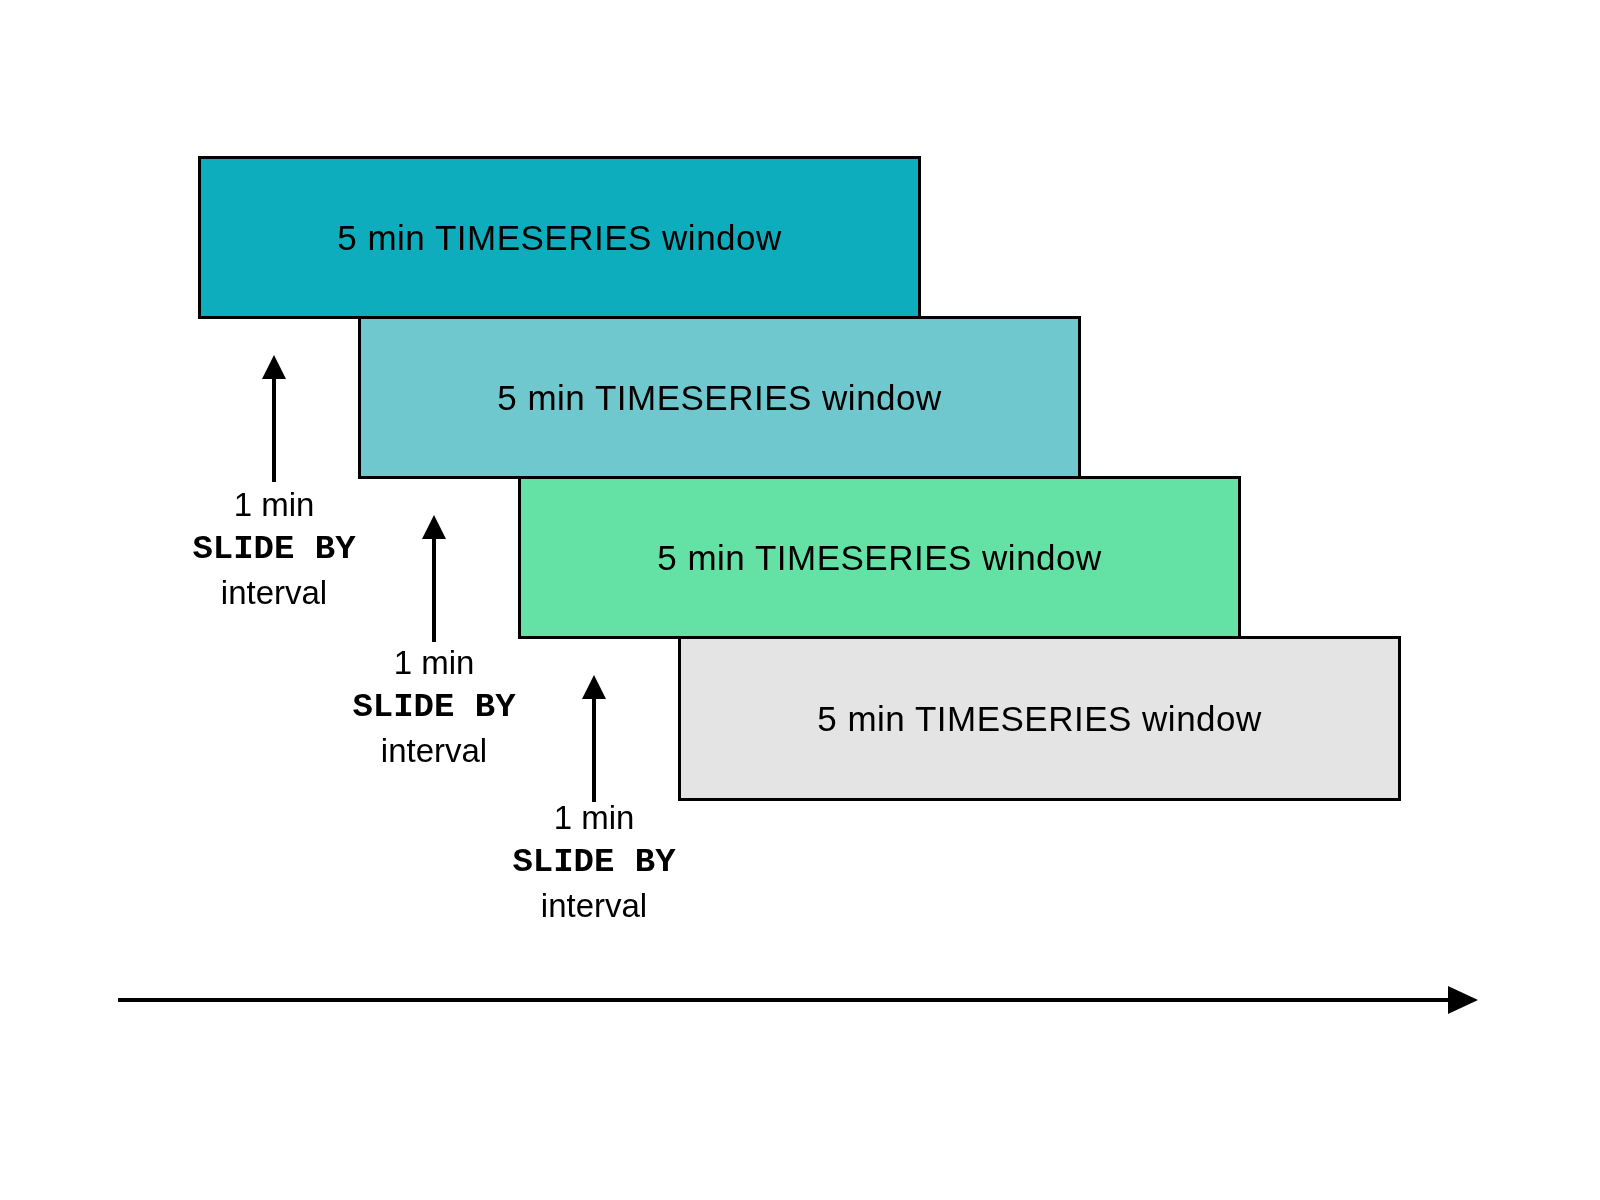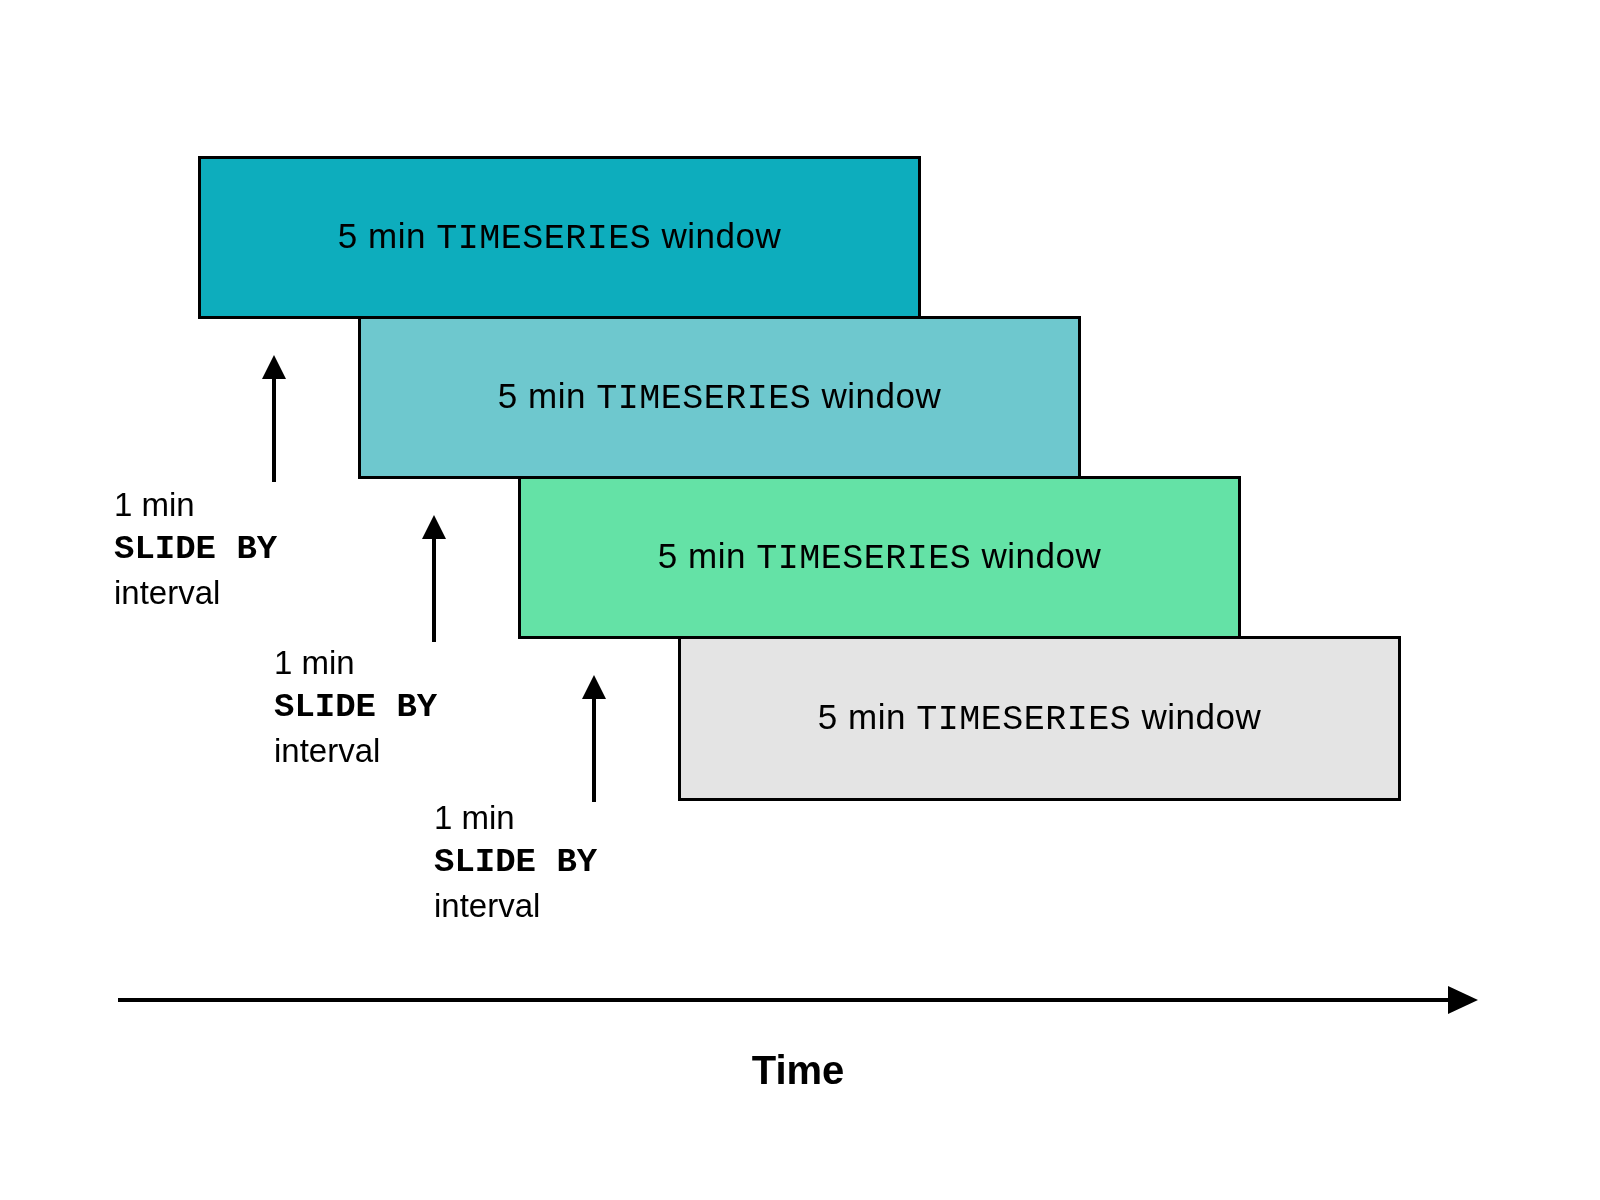"TIMESERIES" .mono { font-family: Liberation Mono, monospace -> Liberation Sans, sans-serif }
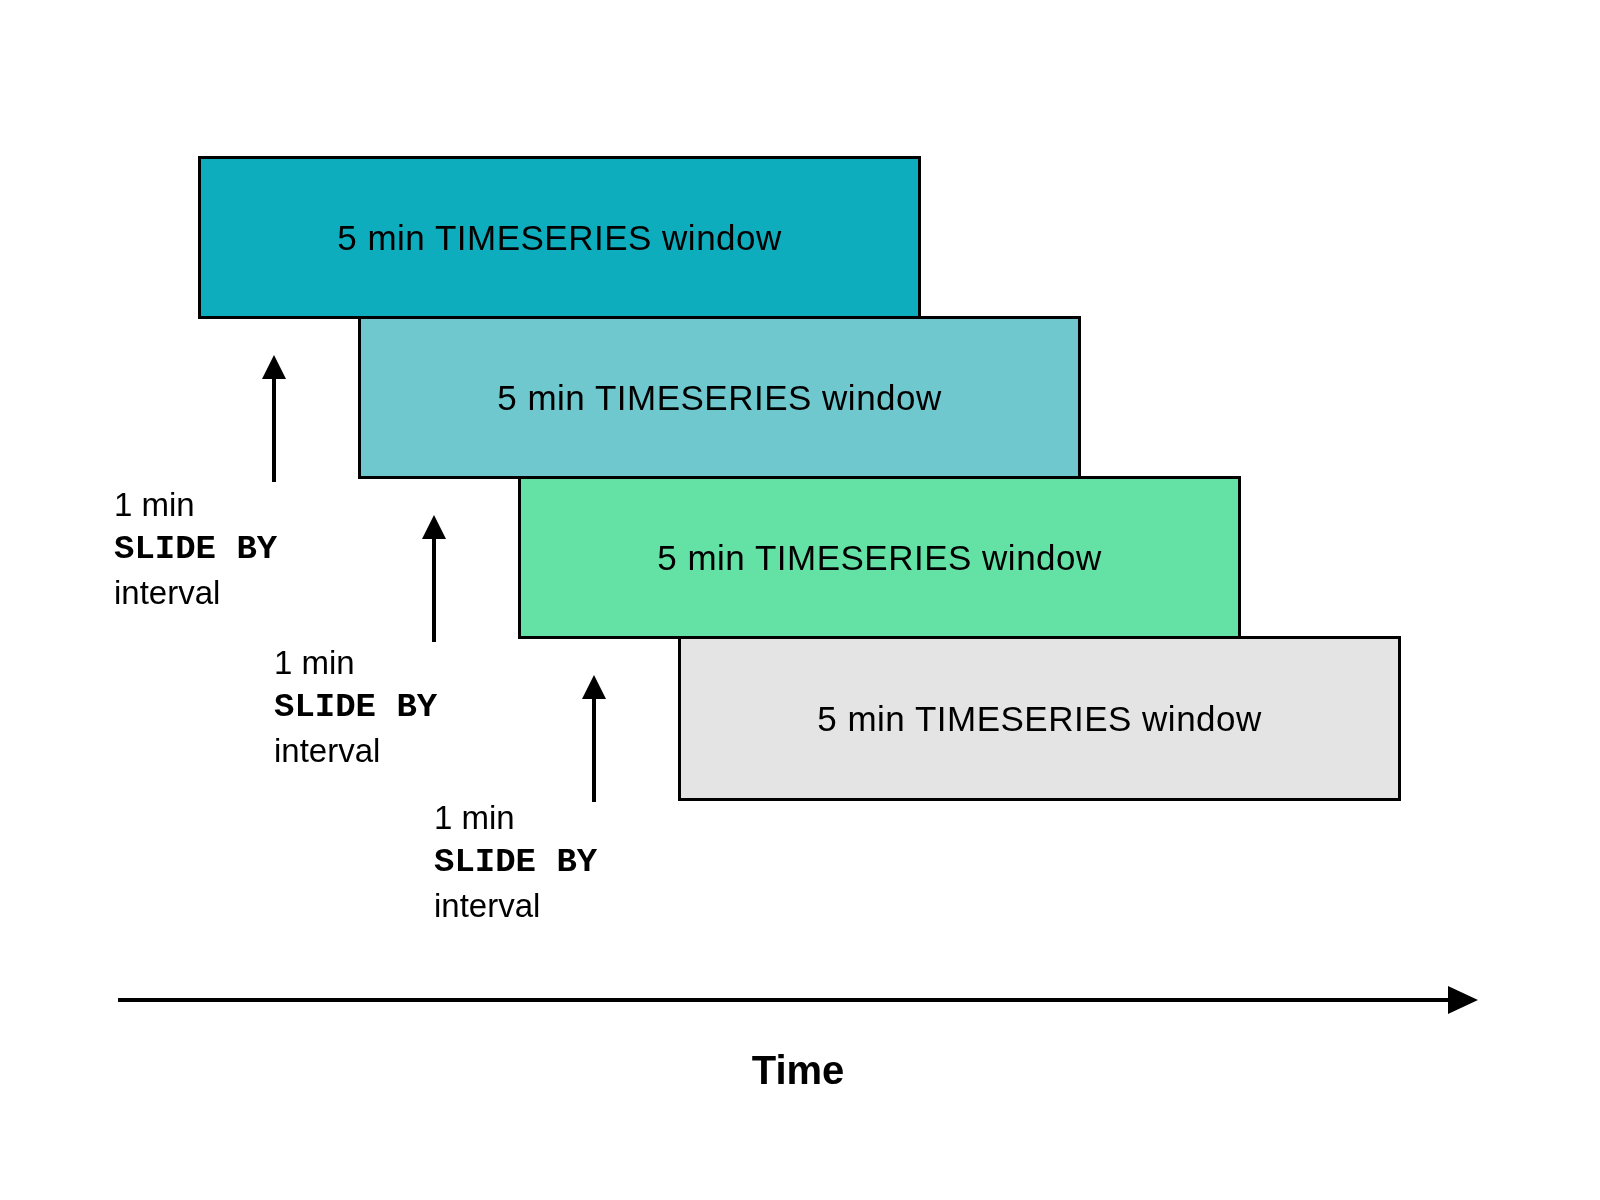"1 min" .slide-annotation { text-align: left -> center }
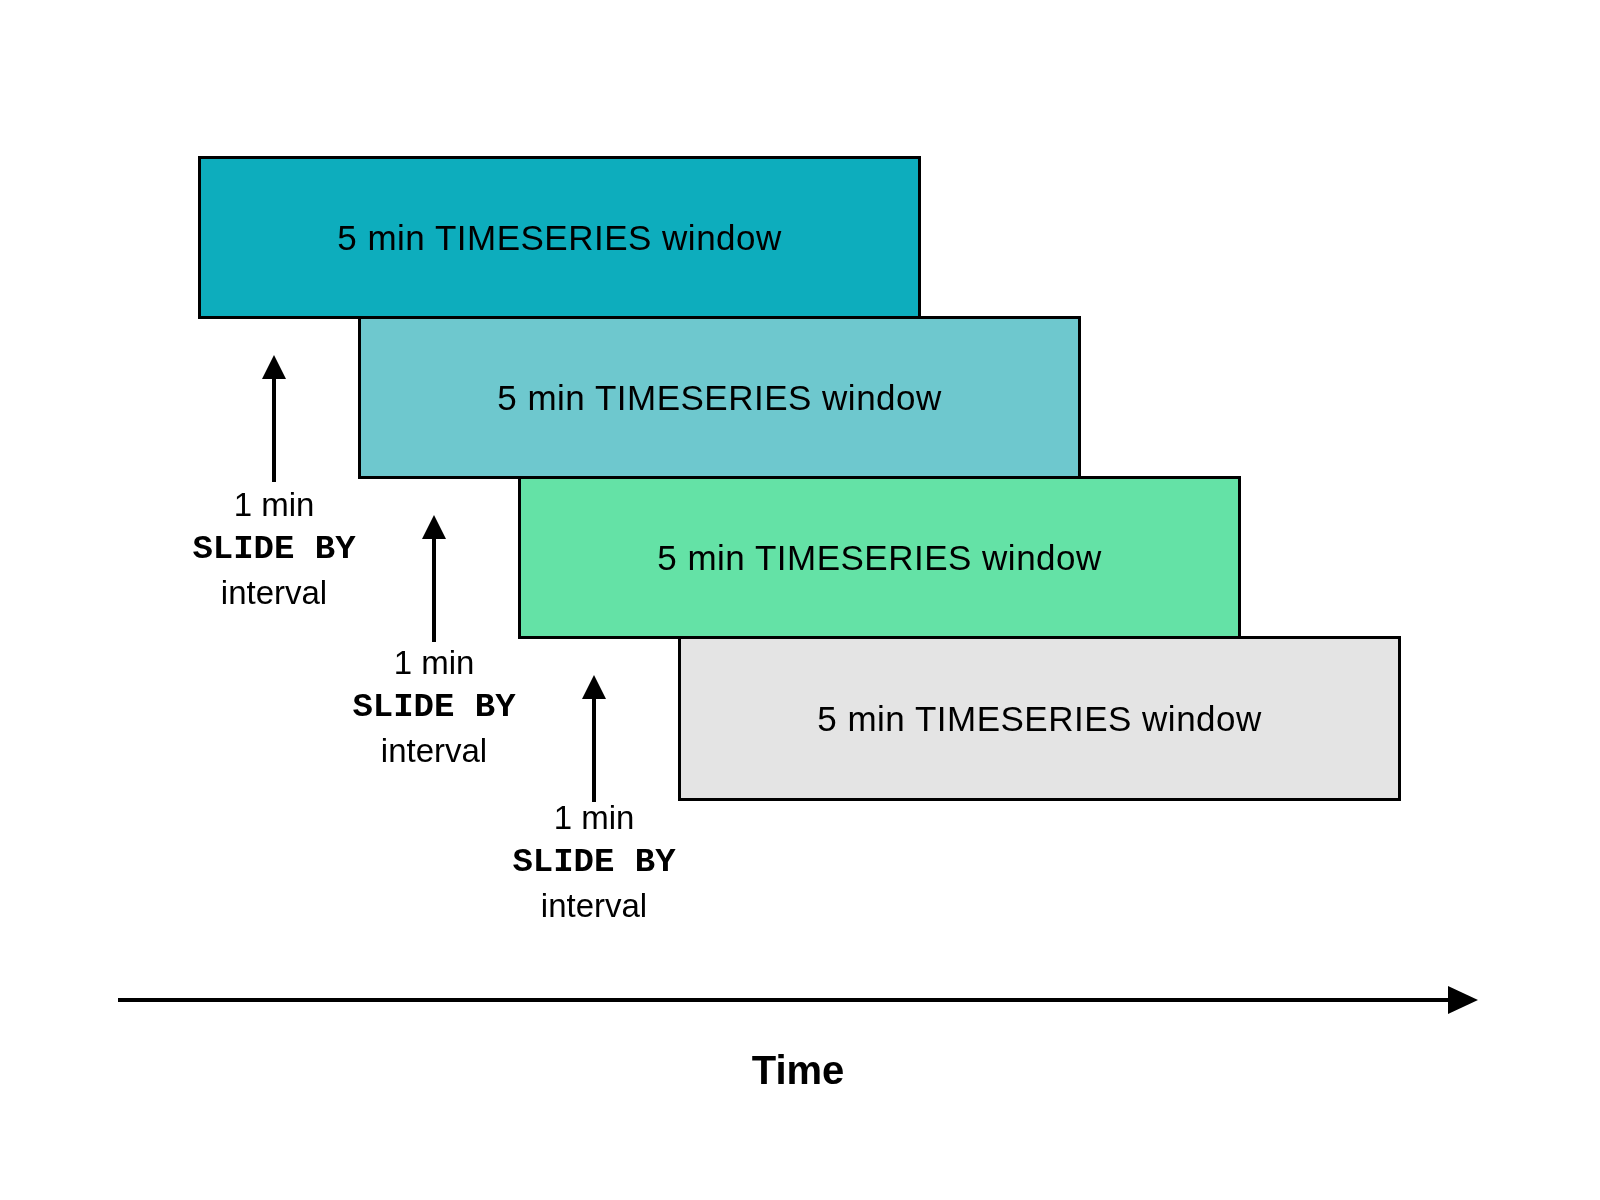"Time" div.time-label { html: <div>Time</div> -> none }
